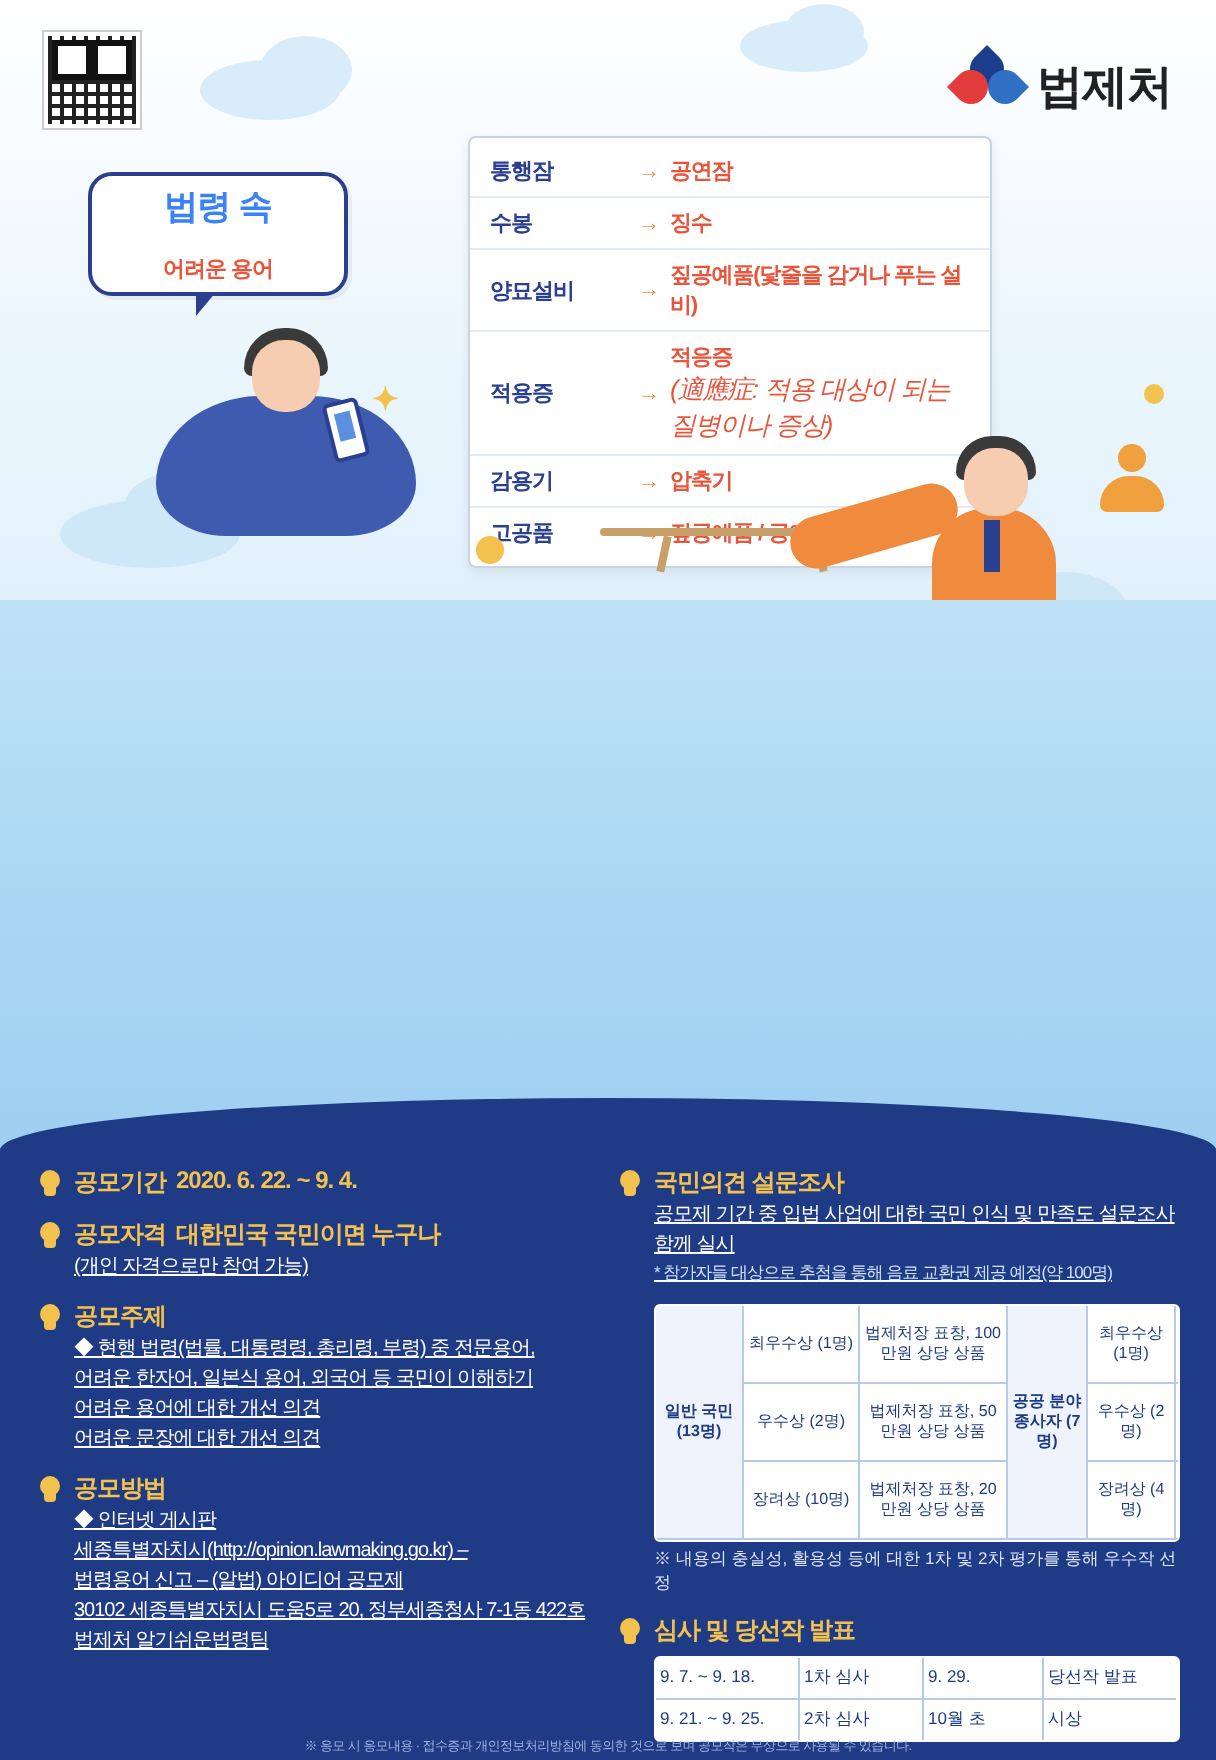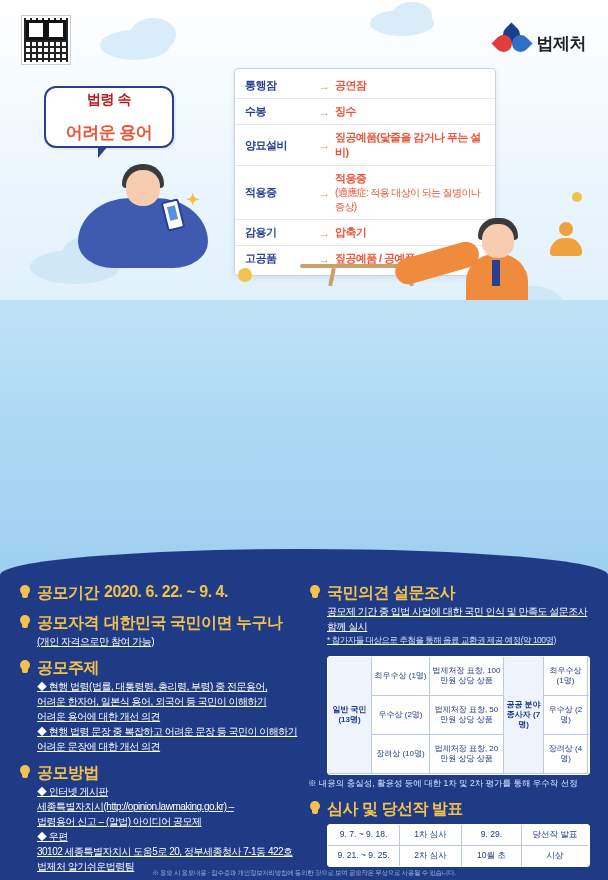"법제처" .gov-name { font-size: 17px -> 23px }
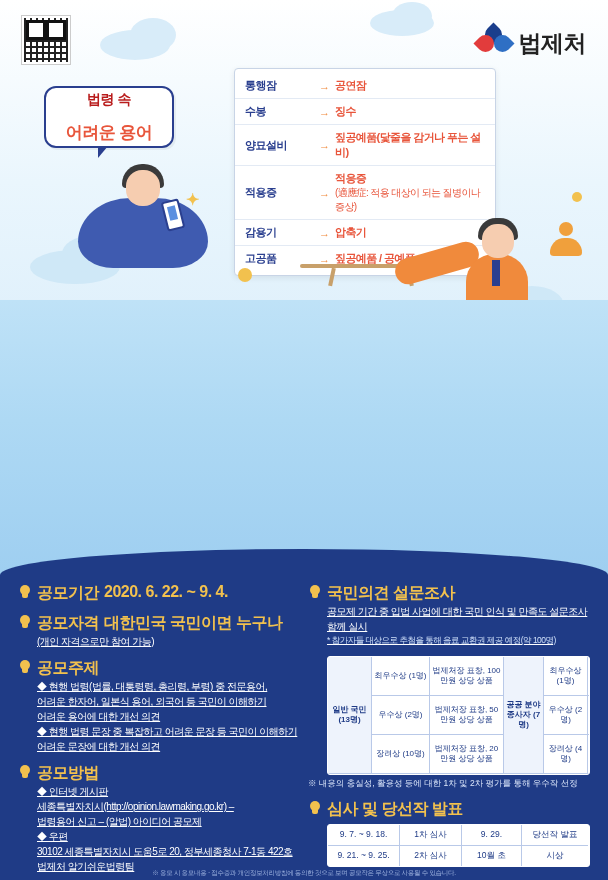"법령 속" .bubble .l1 { color: #b91c1c -> #3b82f6; font-size: 14px -> 17px }
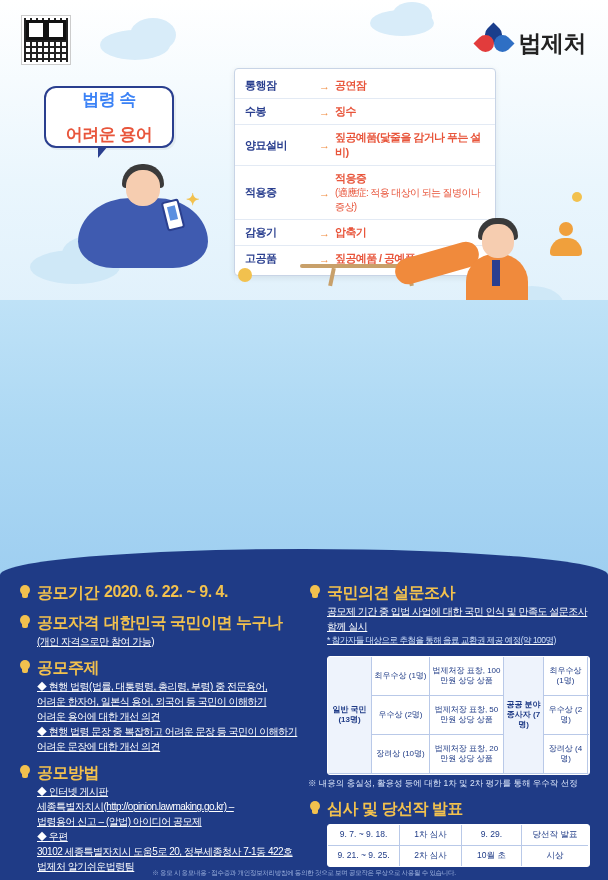"어려운 용어" .bubble .l2 { font-size: 17px -> 11px }
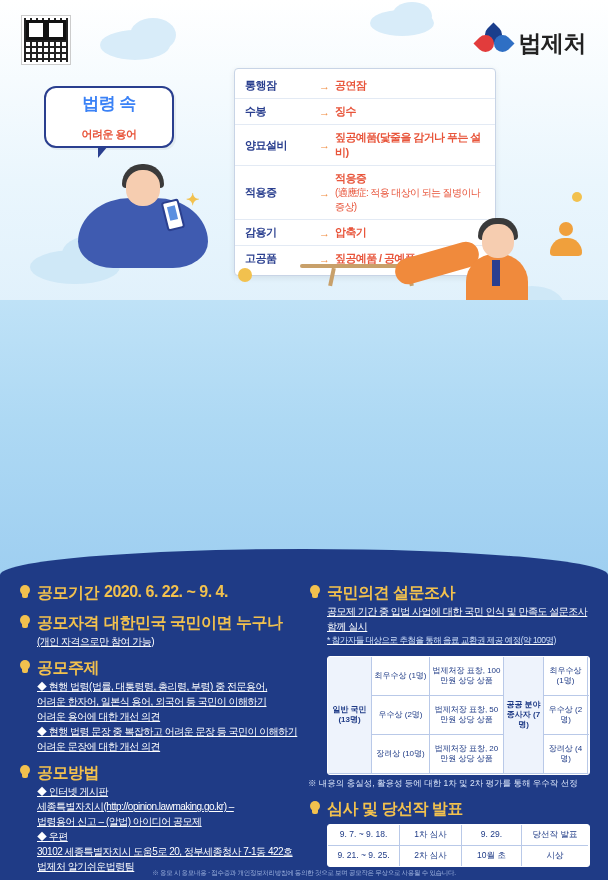"(適應症: 적용 대상이 되는 질병이나" .board-def .sub { font-size: 10px -> 13px; font-style: none -> italic }
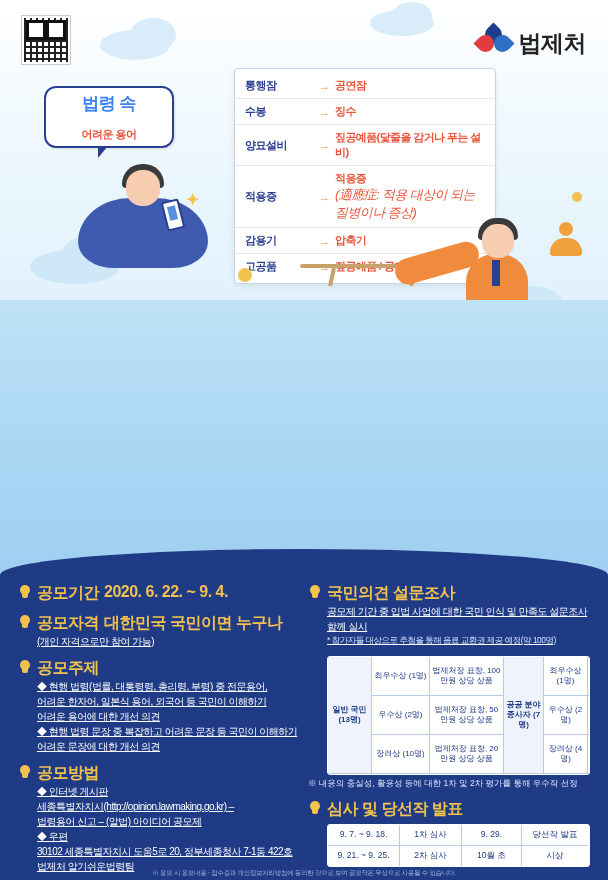"공모기간" .sec-title { font-size: 16px -> 12px }
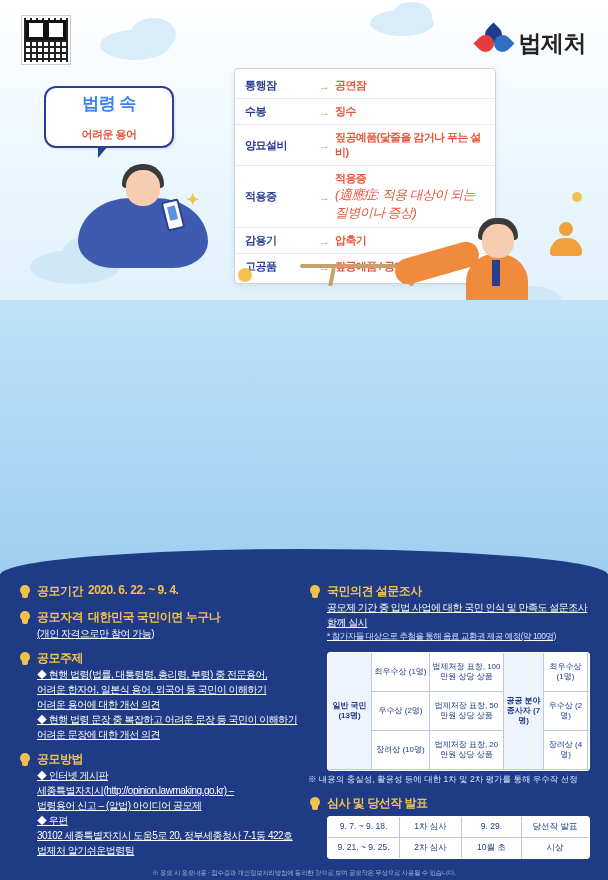"◆ 현행 법령 문장 중" div { html: <div>◆ 현행 법령 문장 중 복잡하고 어려운 문장 등 국민이 이해하기</div> -> none }
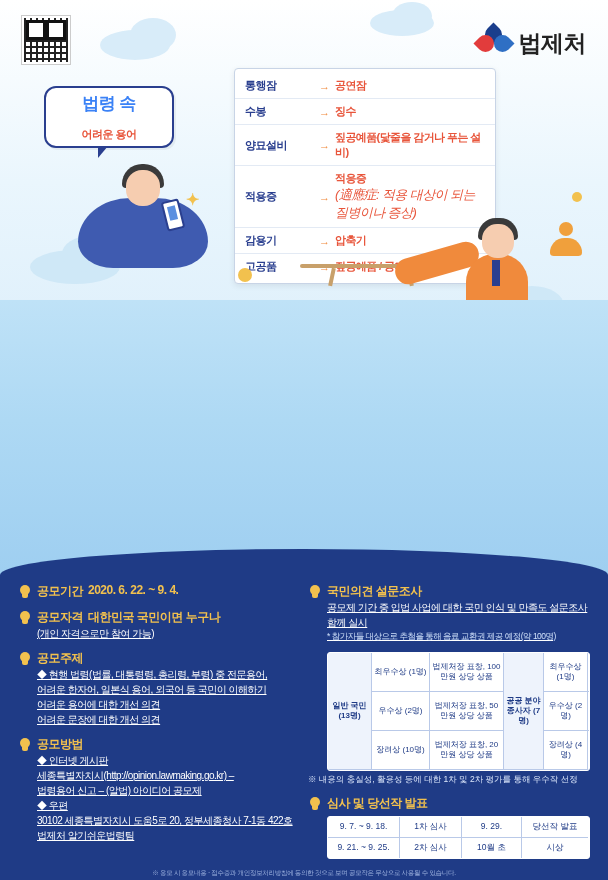"※ 내용의 충실성, 활용성 등에" .award-note { margin-left: none -> 19px }
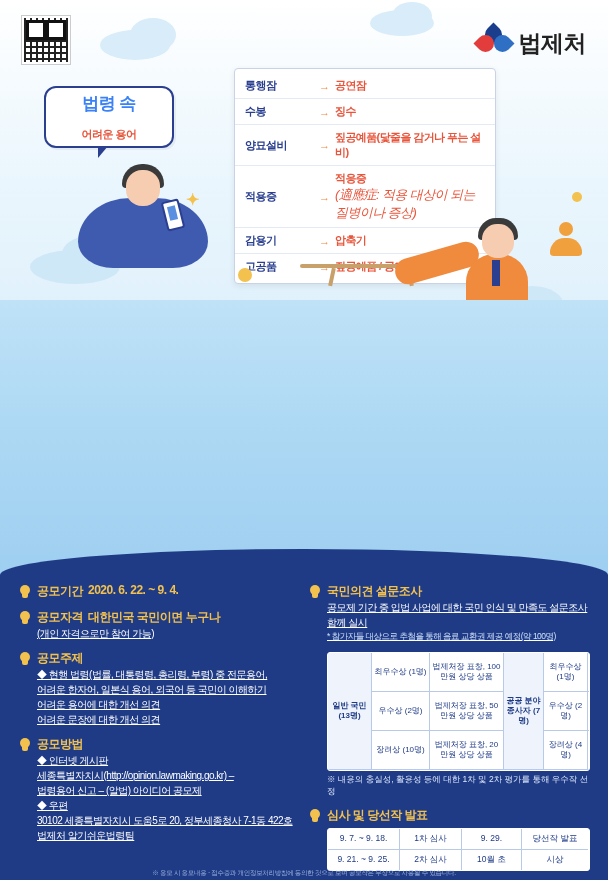"◆ 우편" div { html: <div>◆ 우편</div> -> none }
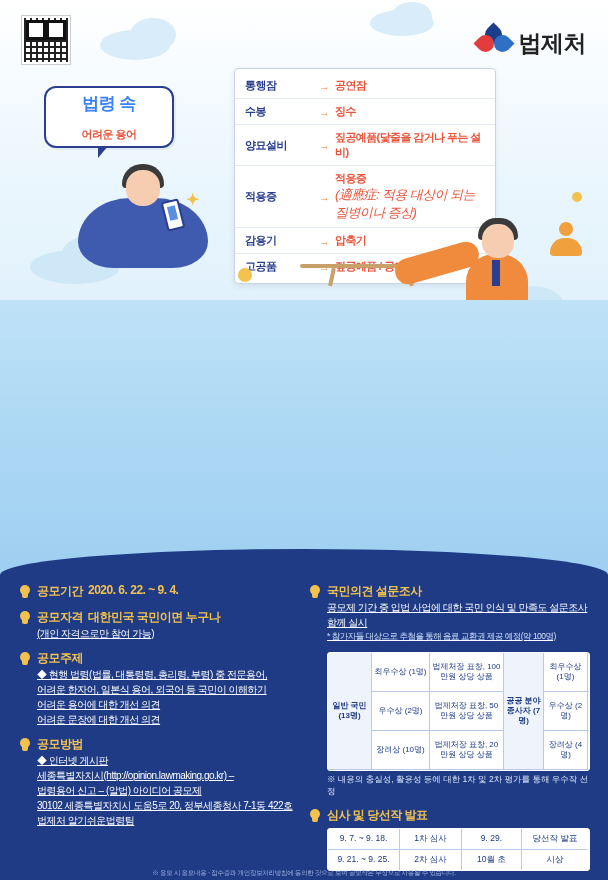"9. 7. ~ 9. 18." .sched div { text-align: center -> none }
